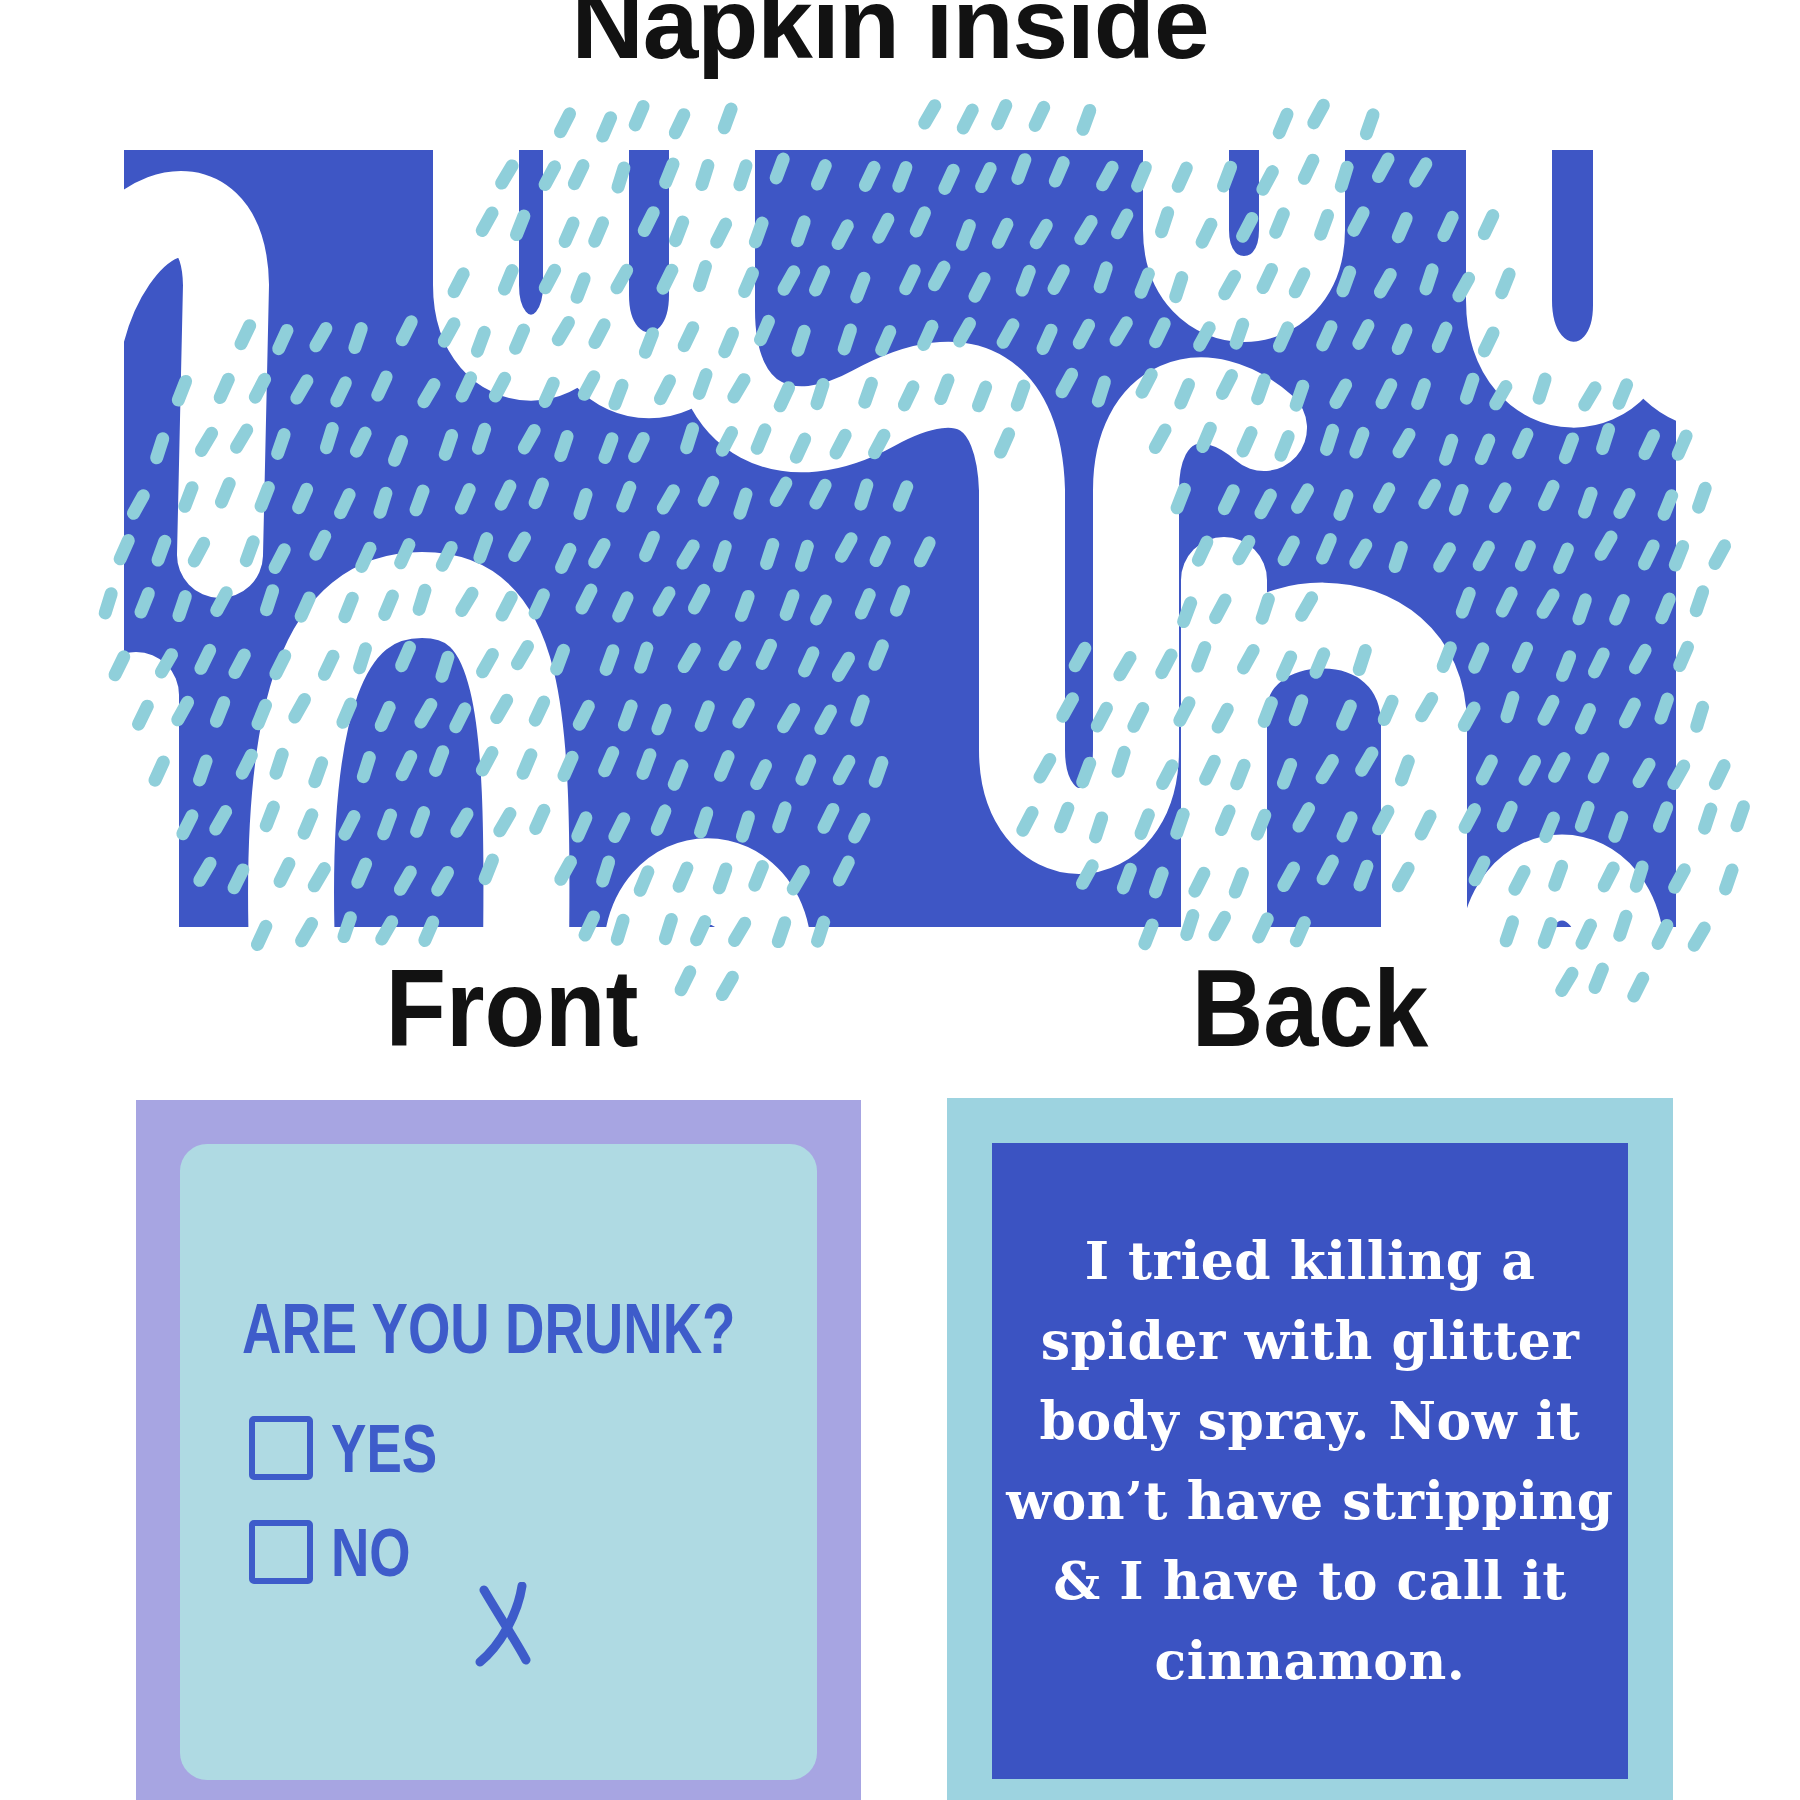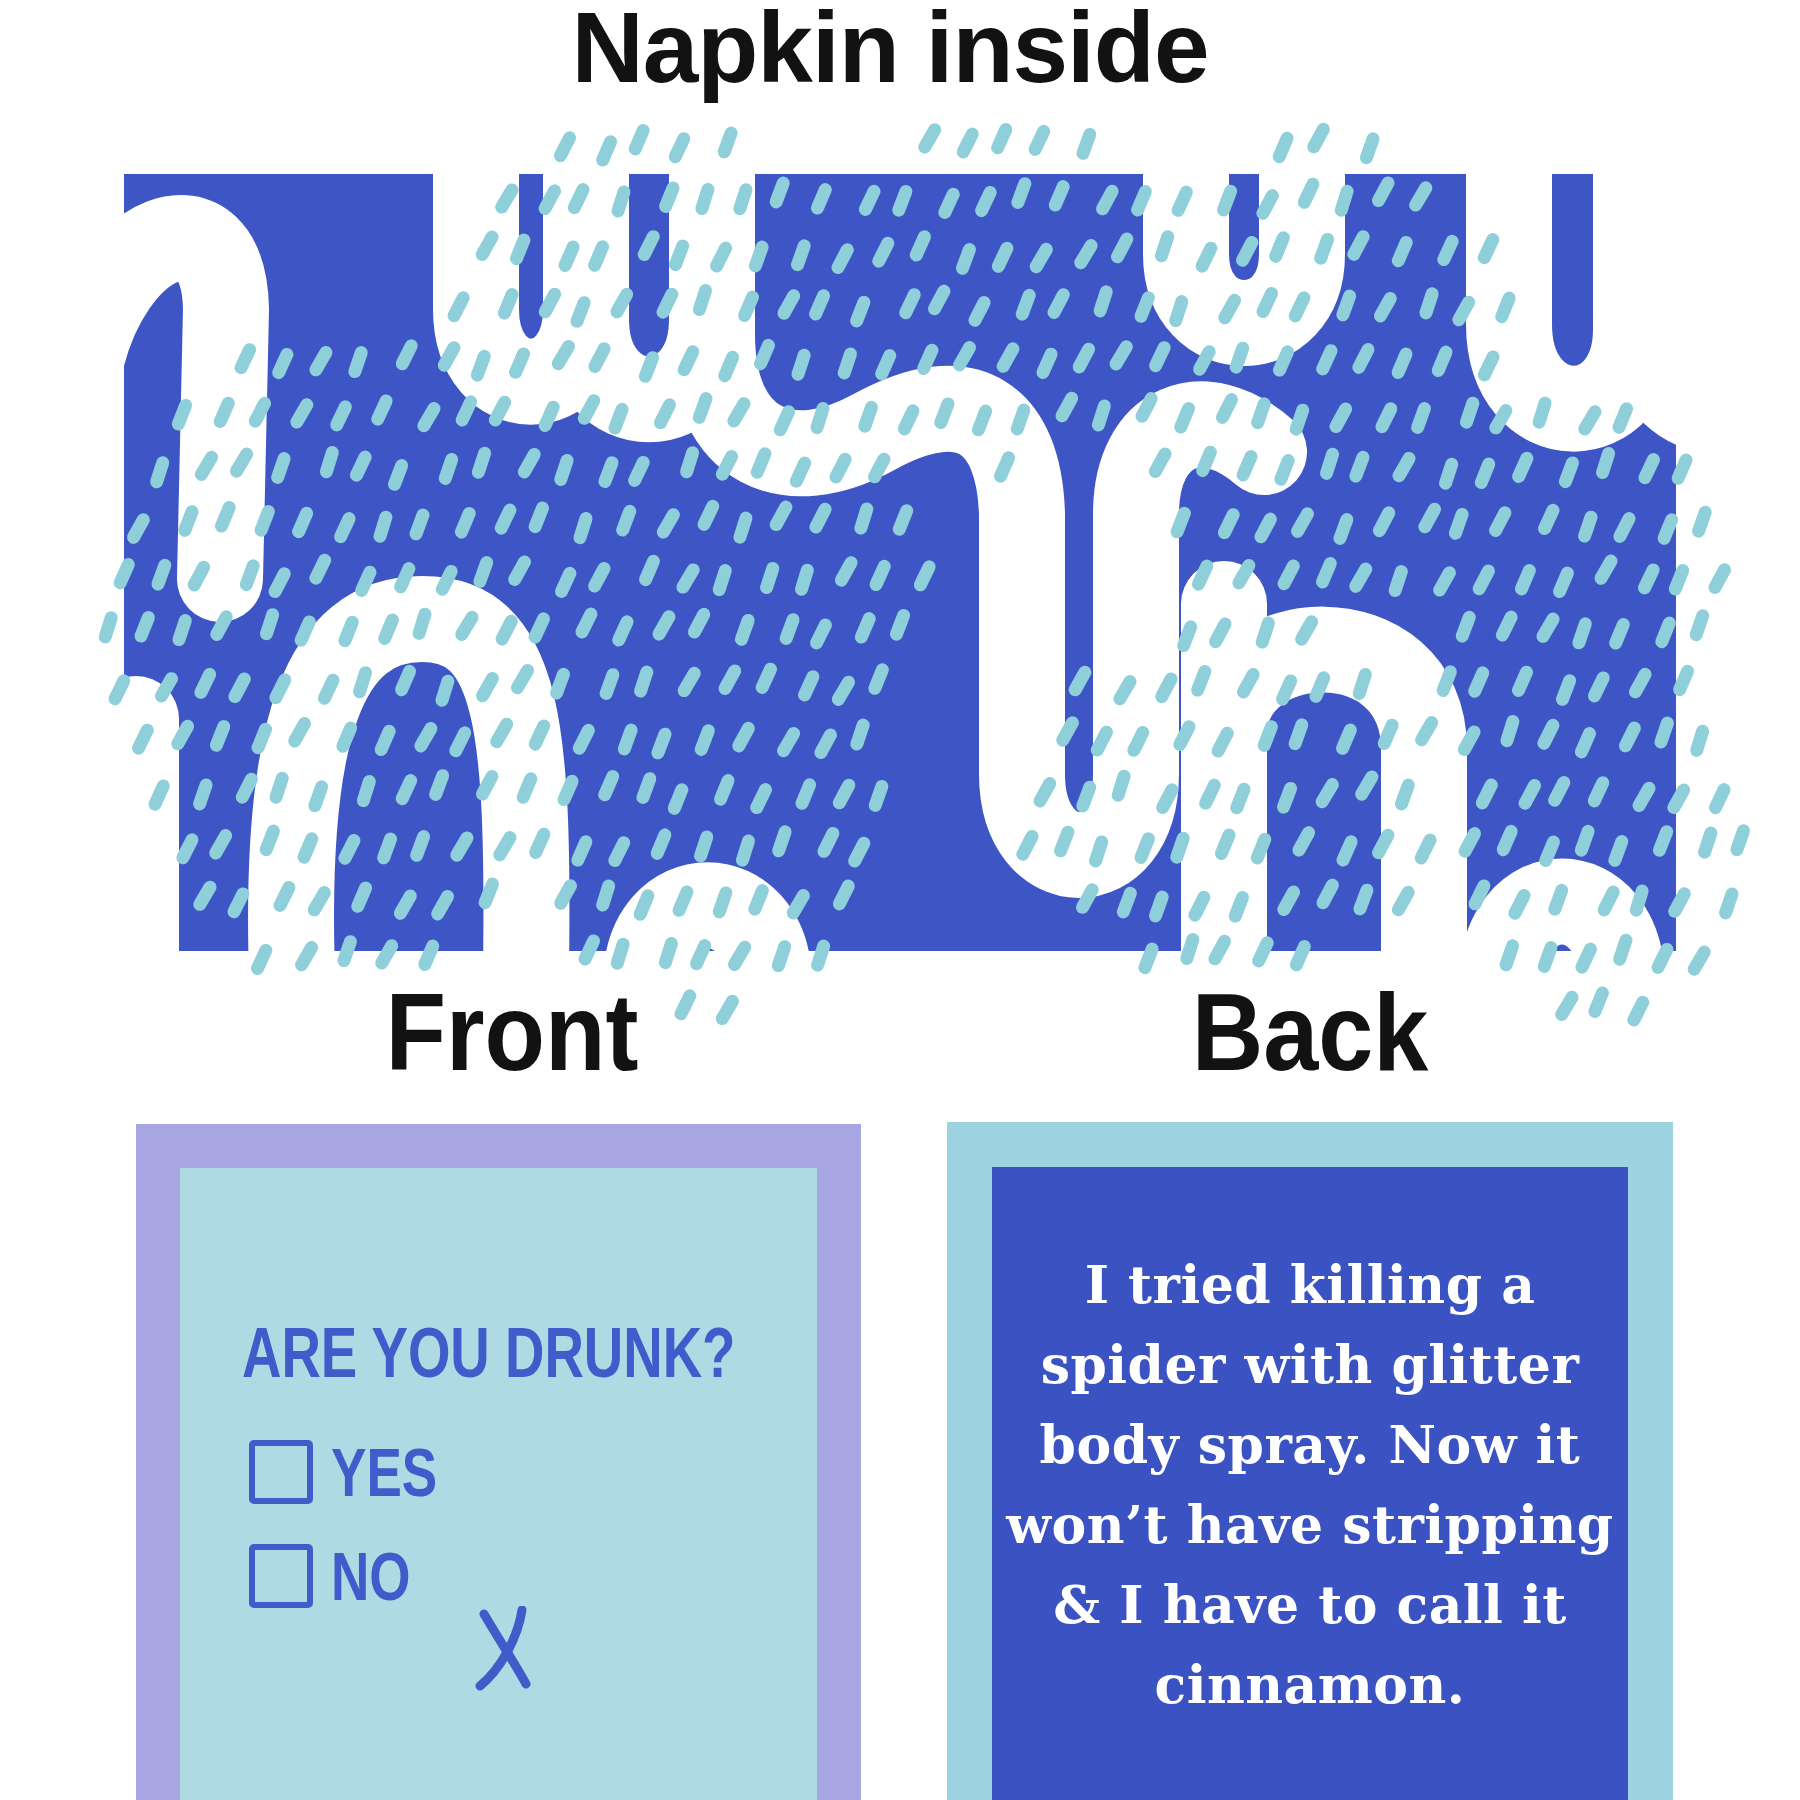"Napkin inside" .page { margin-top: 24px -> none }
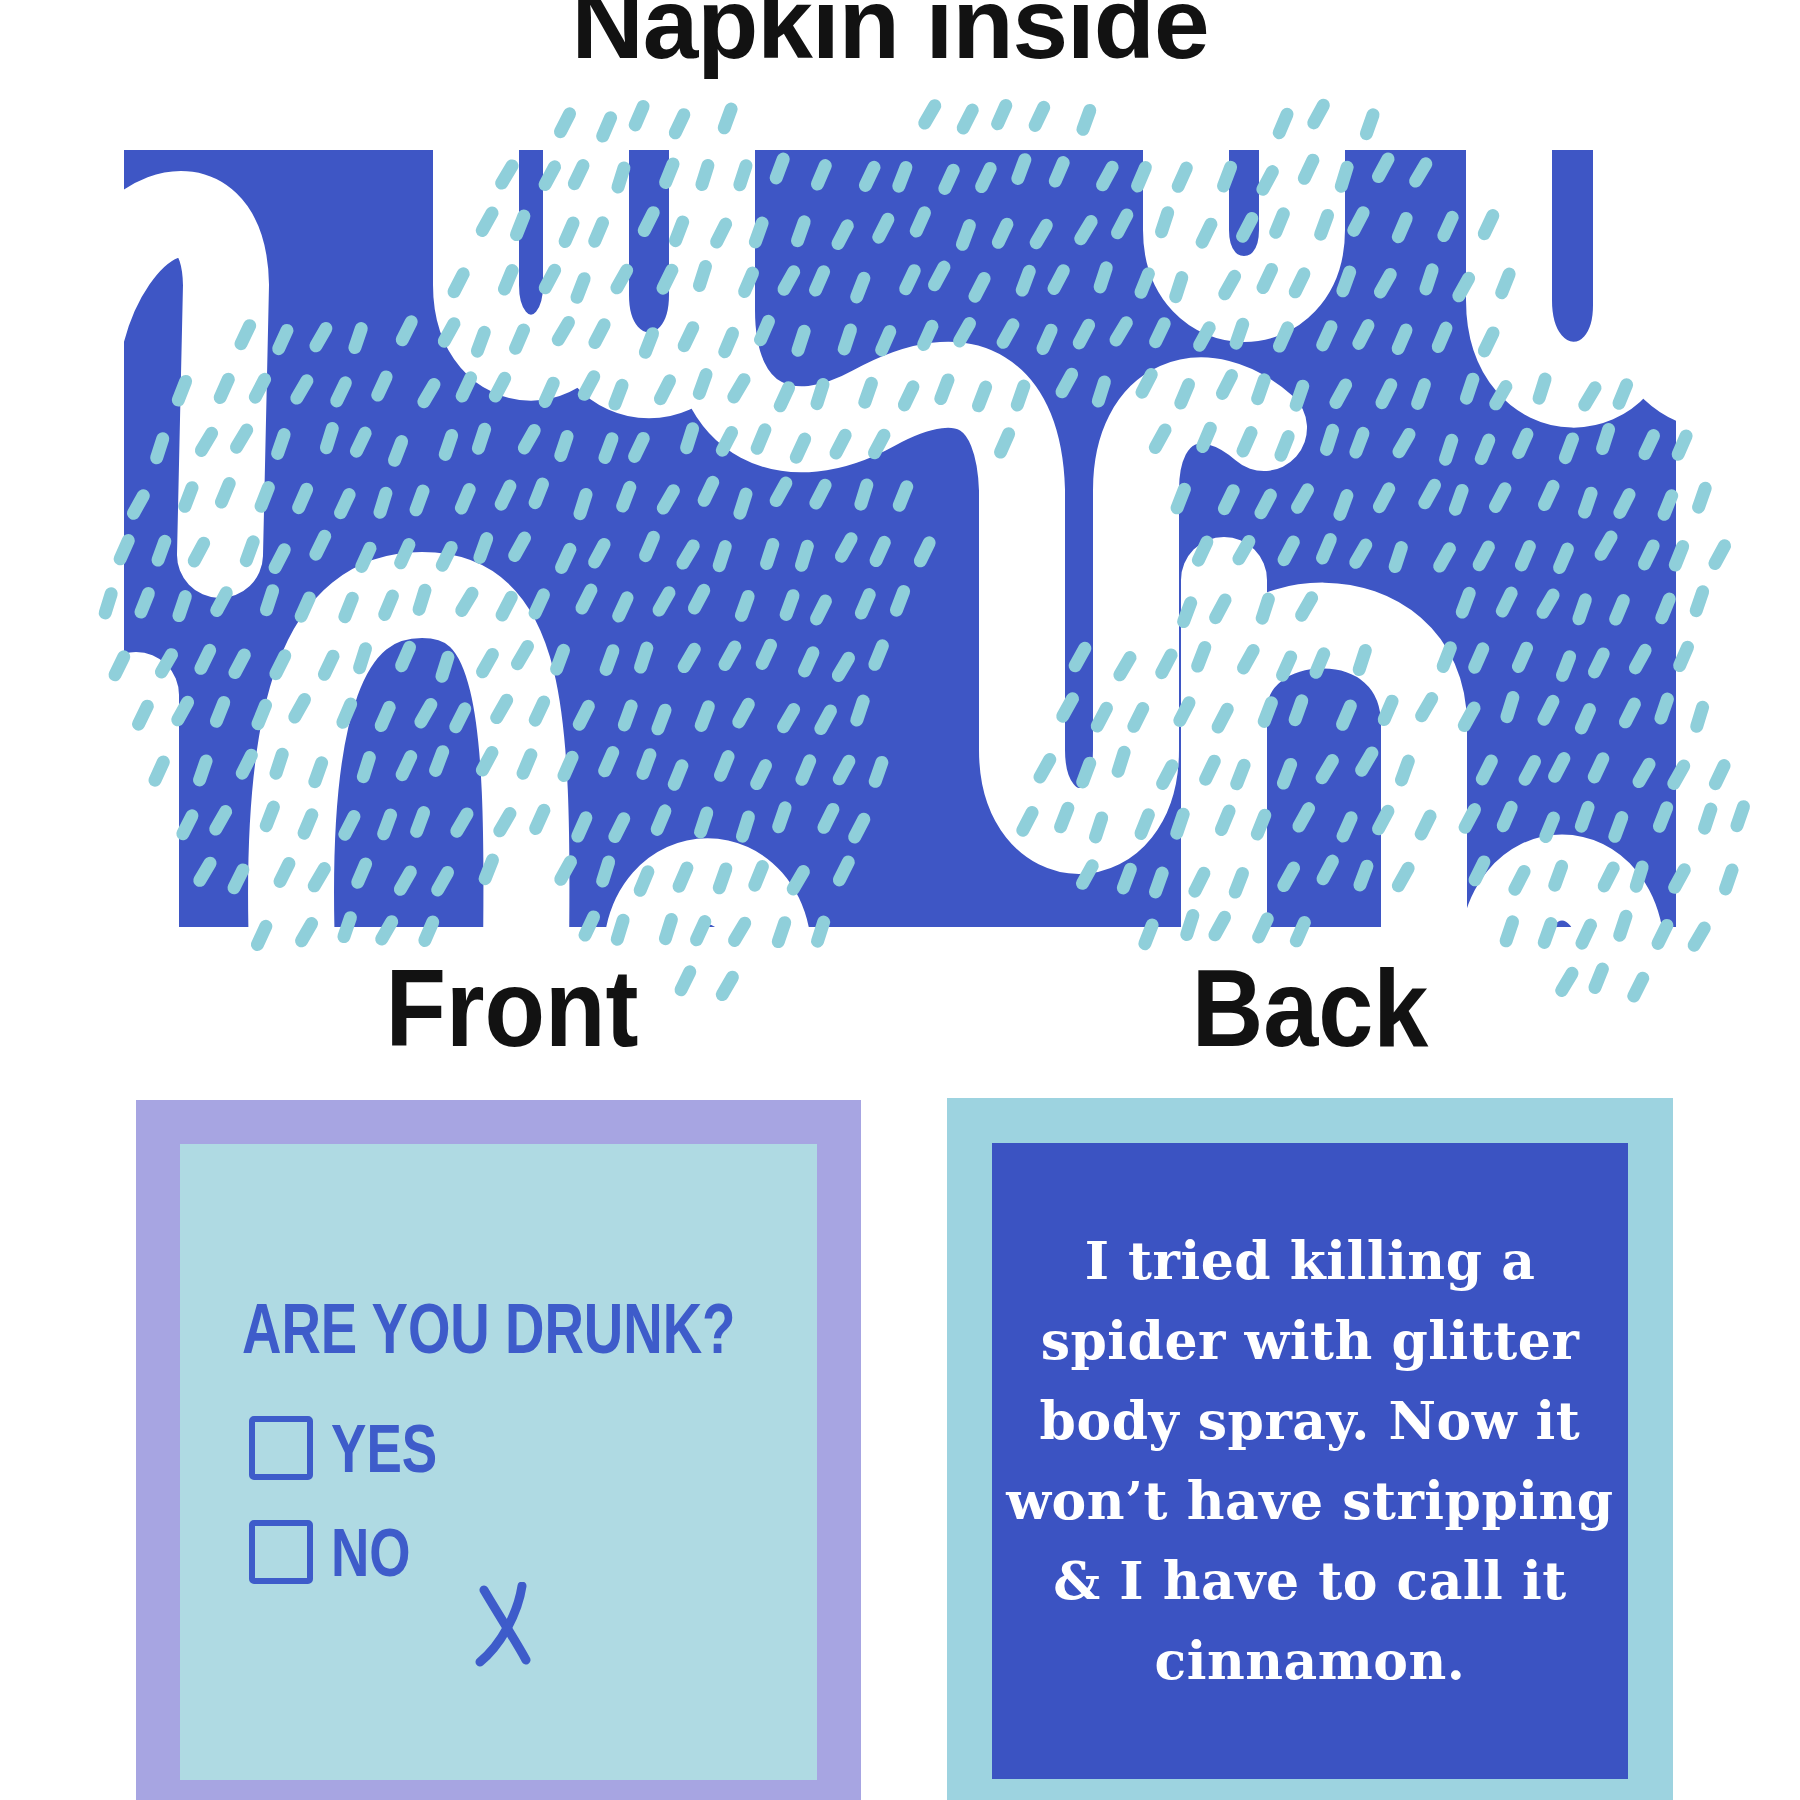"ARE YOU DRUNK?" .front-inner { border-radius: none -> 27px }
